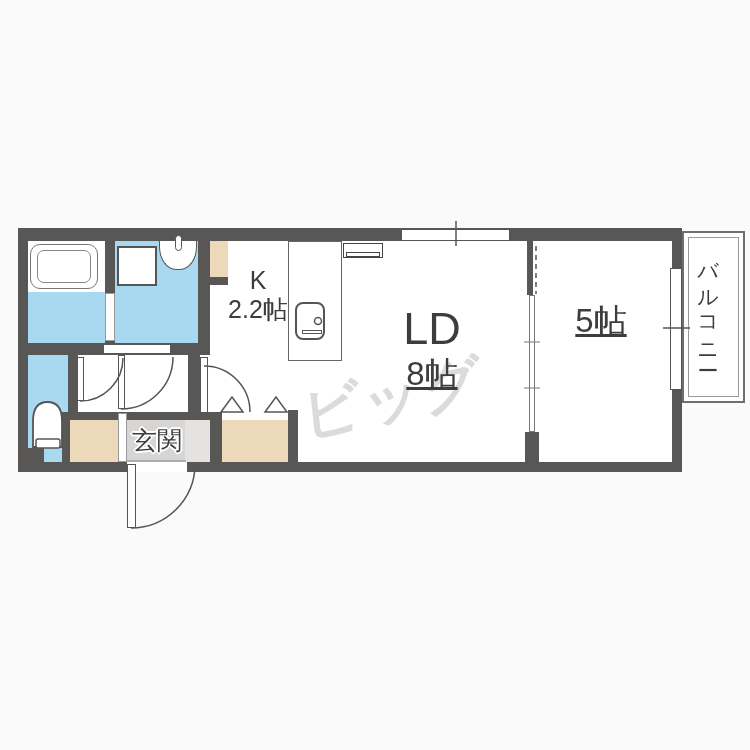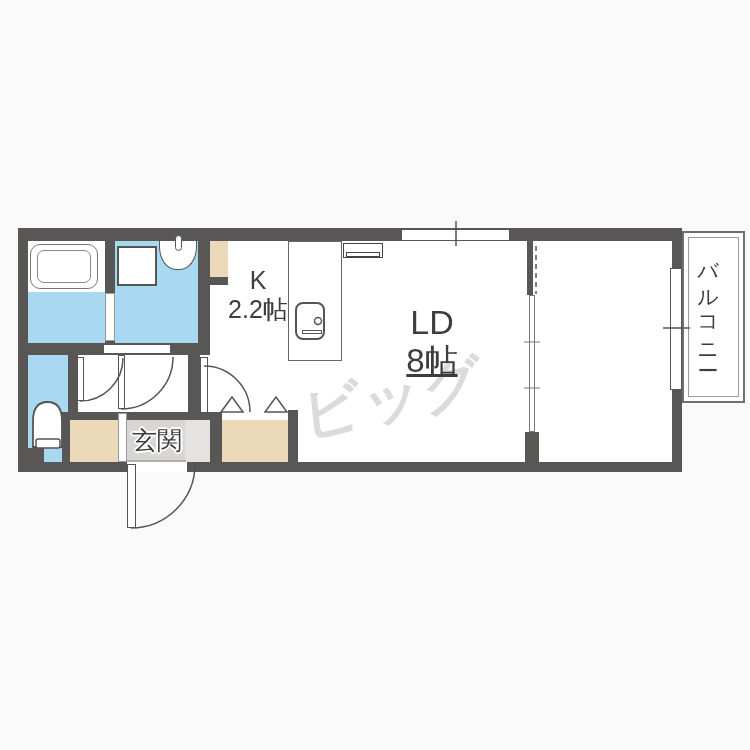"LD" .room-label { font-size: 34px -> 45px }
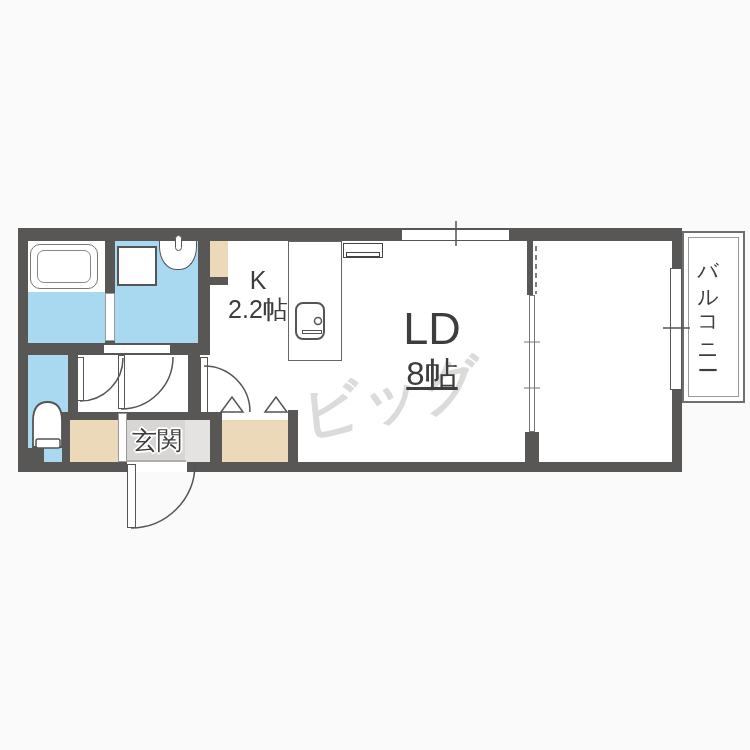"5帖" div.room-size { html: none -> <div>5帖</div> }
